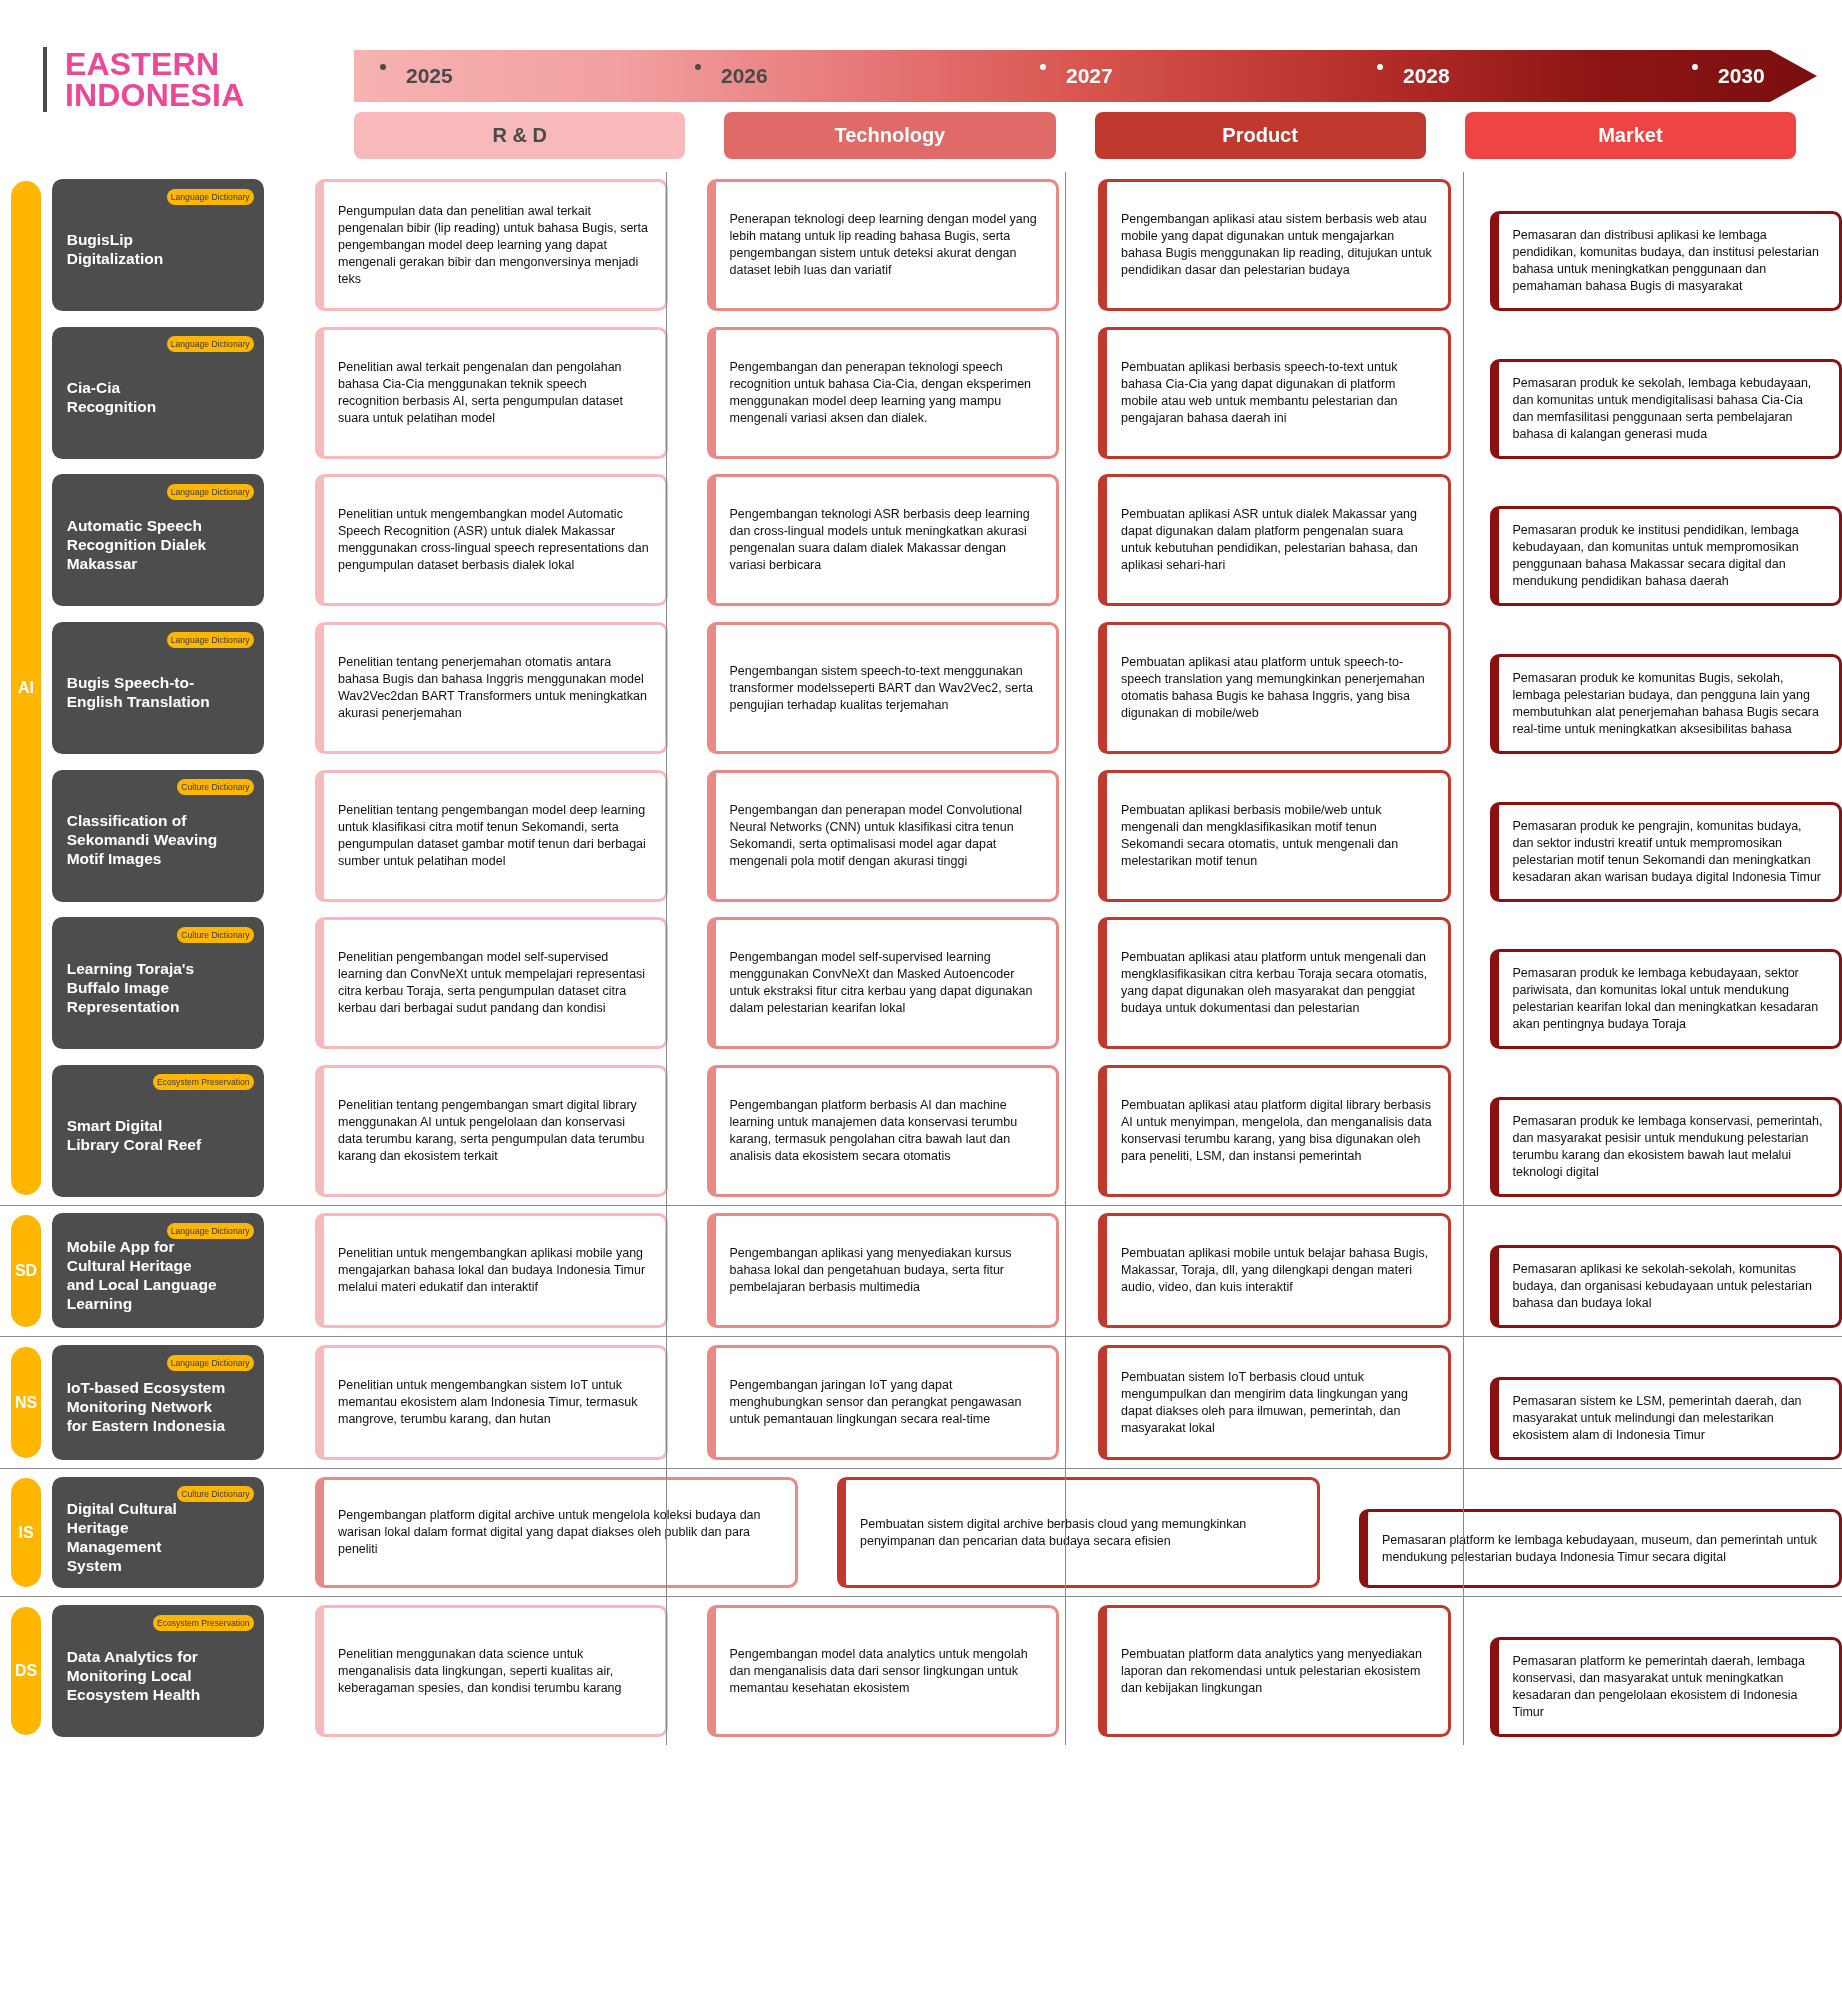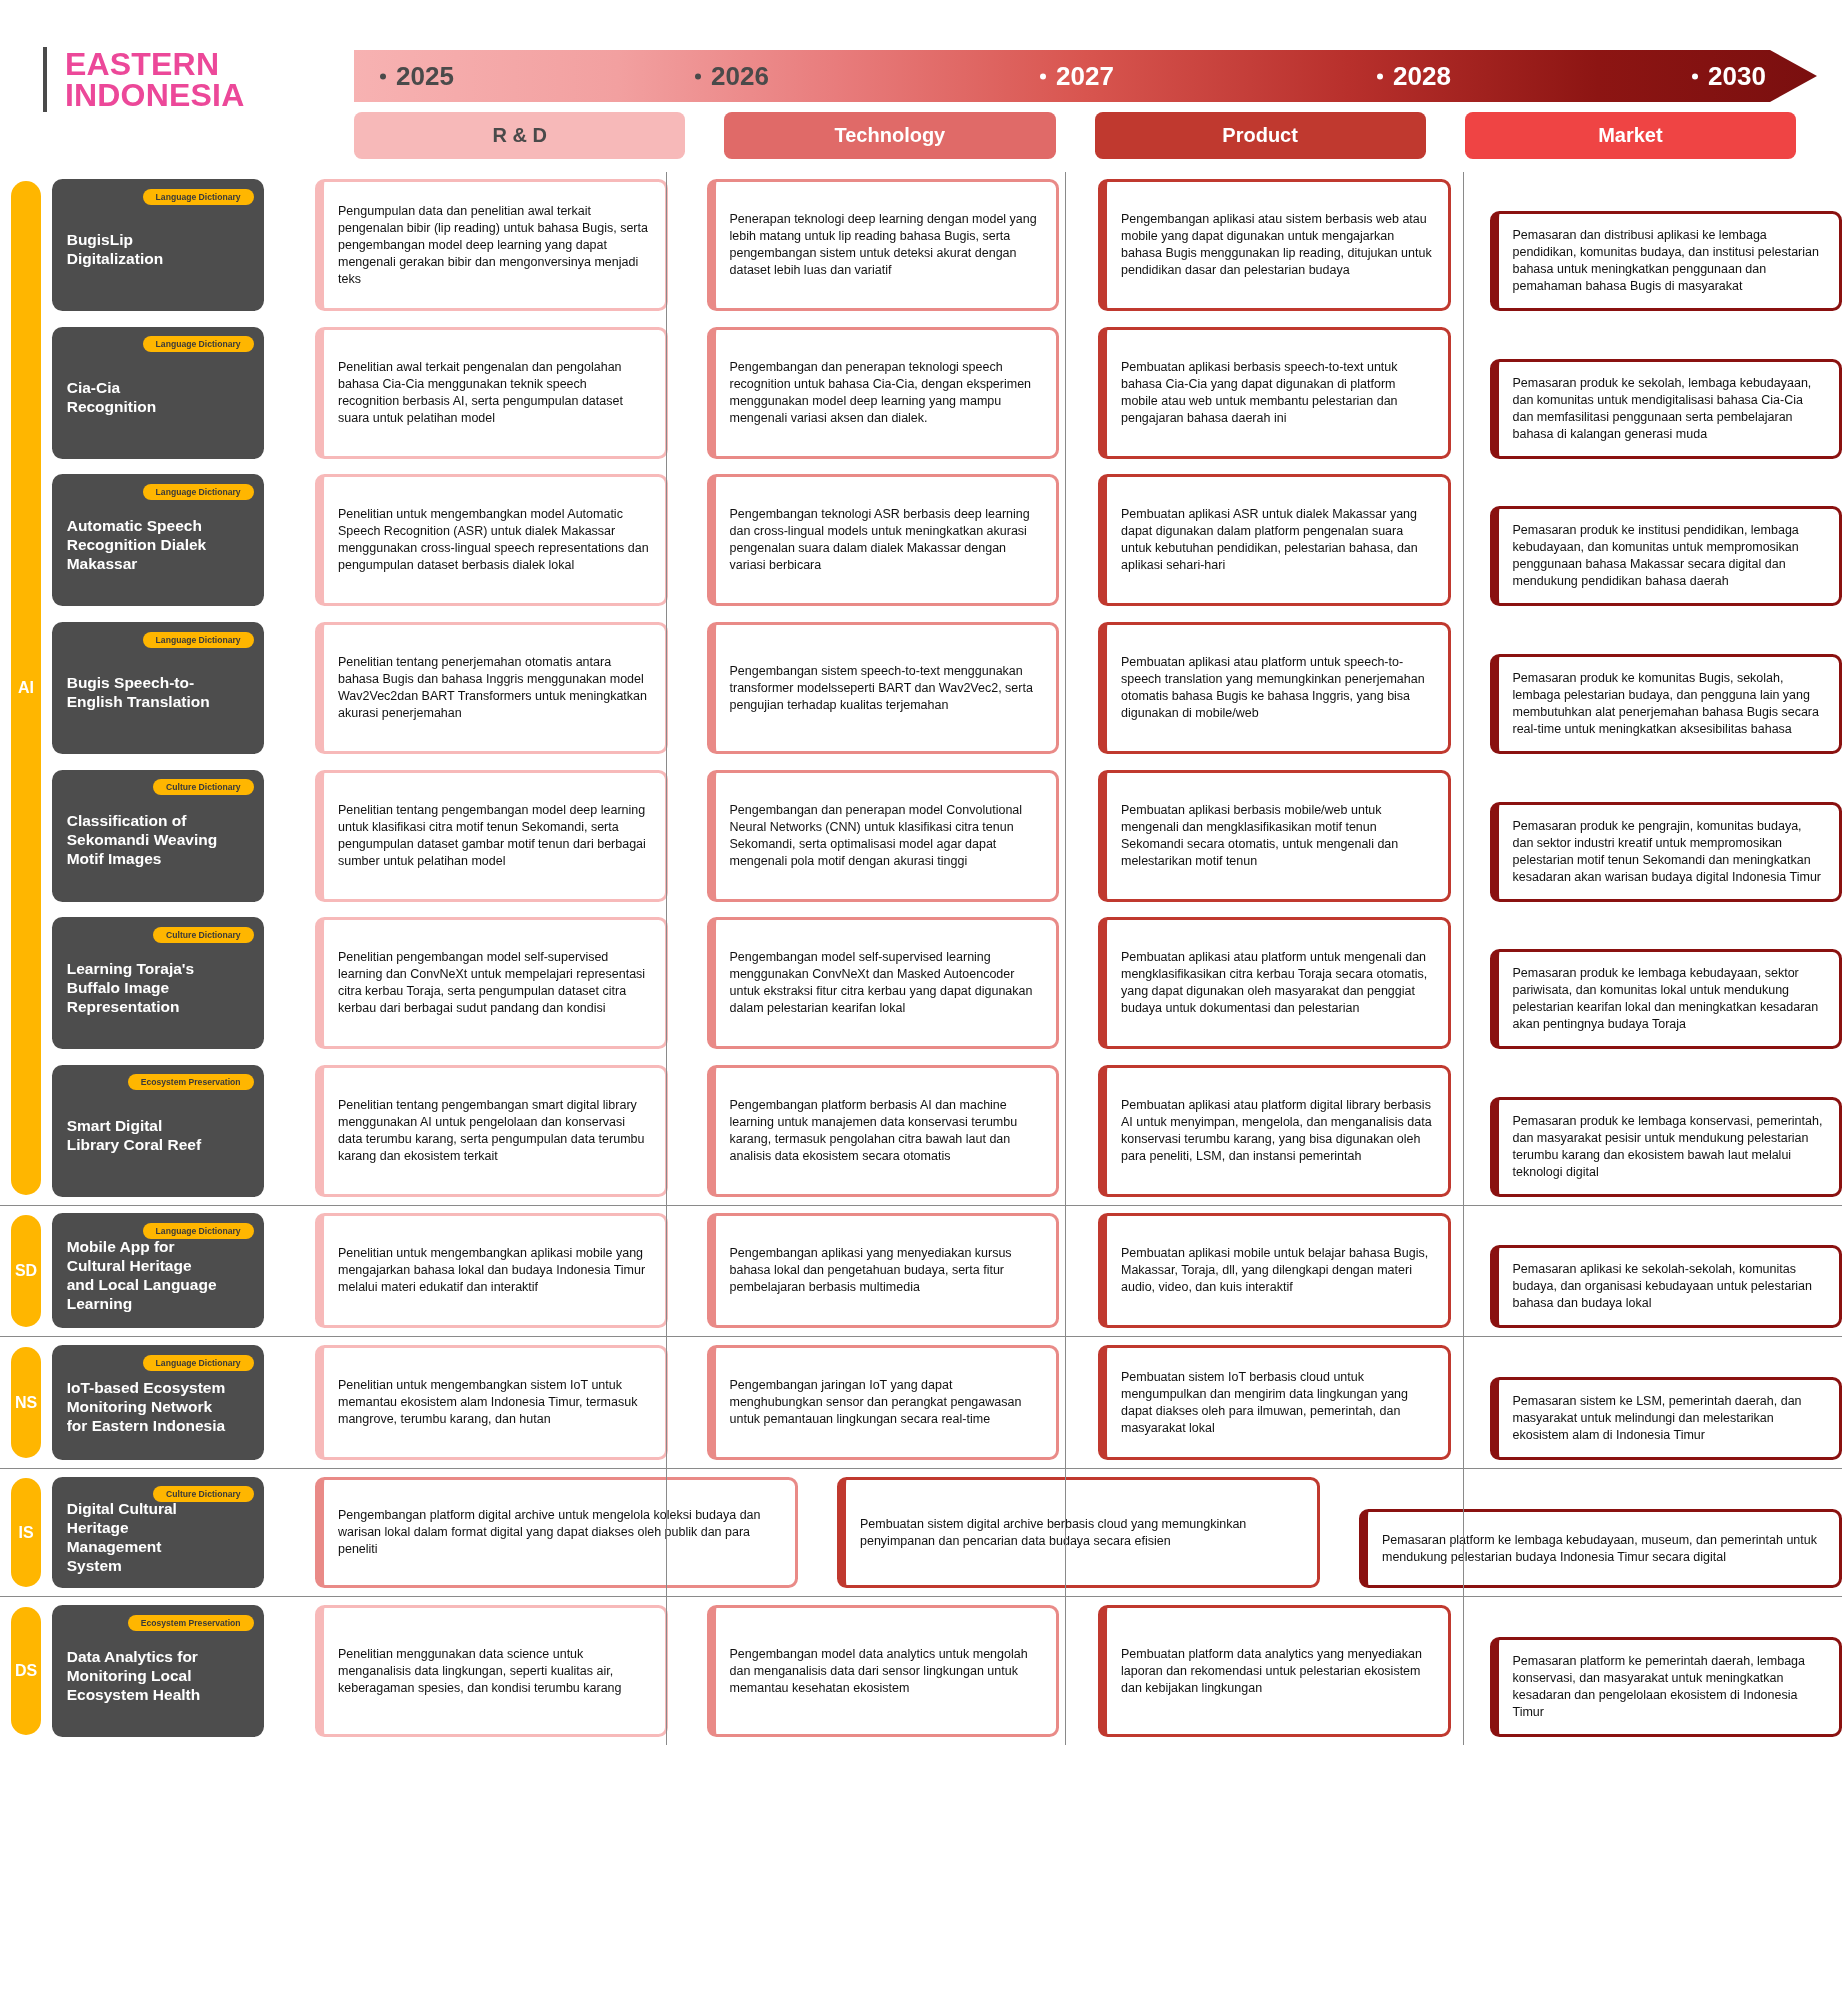"2025" .year { align-items: center -> none; font-size: 26px -> 21px; gap: 10px -> 20px }
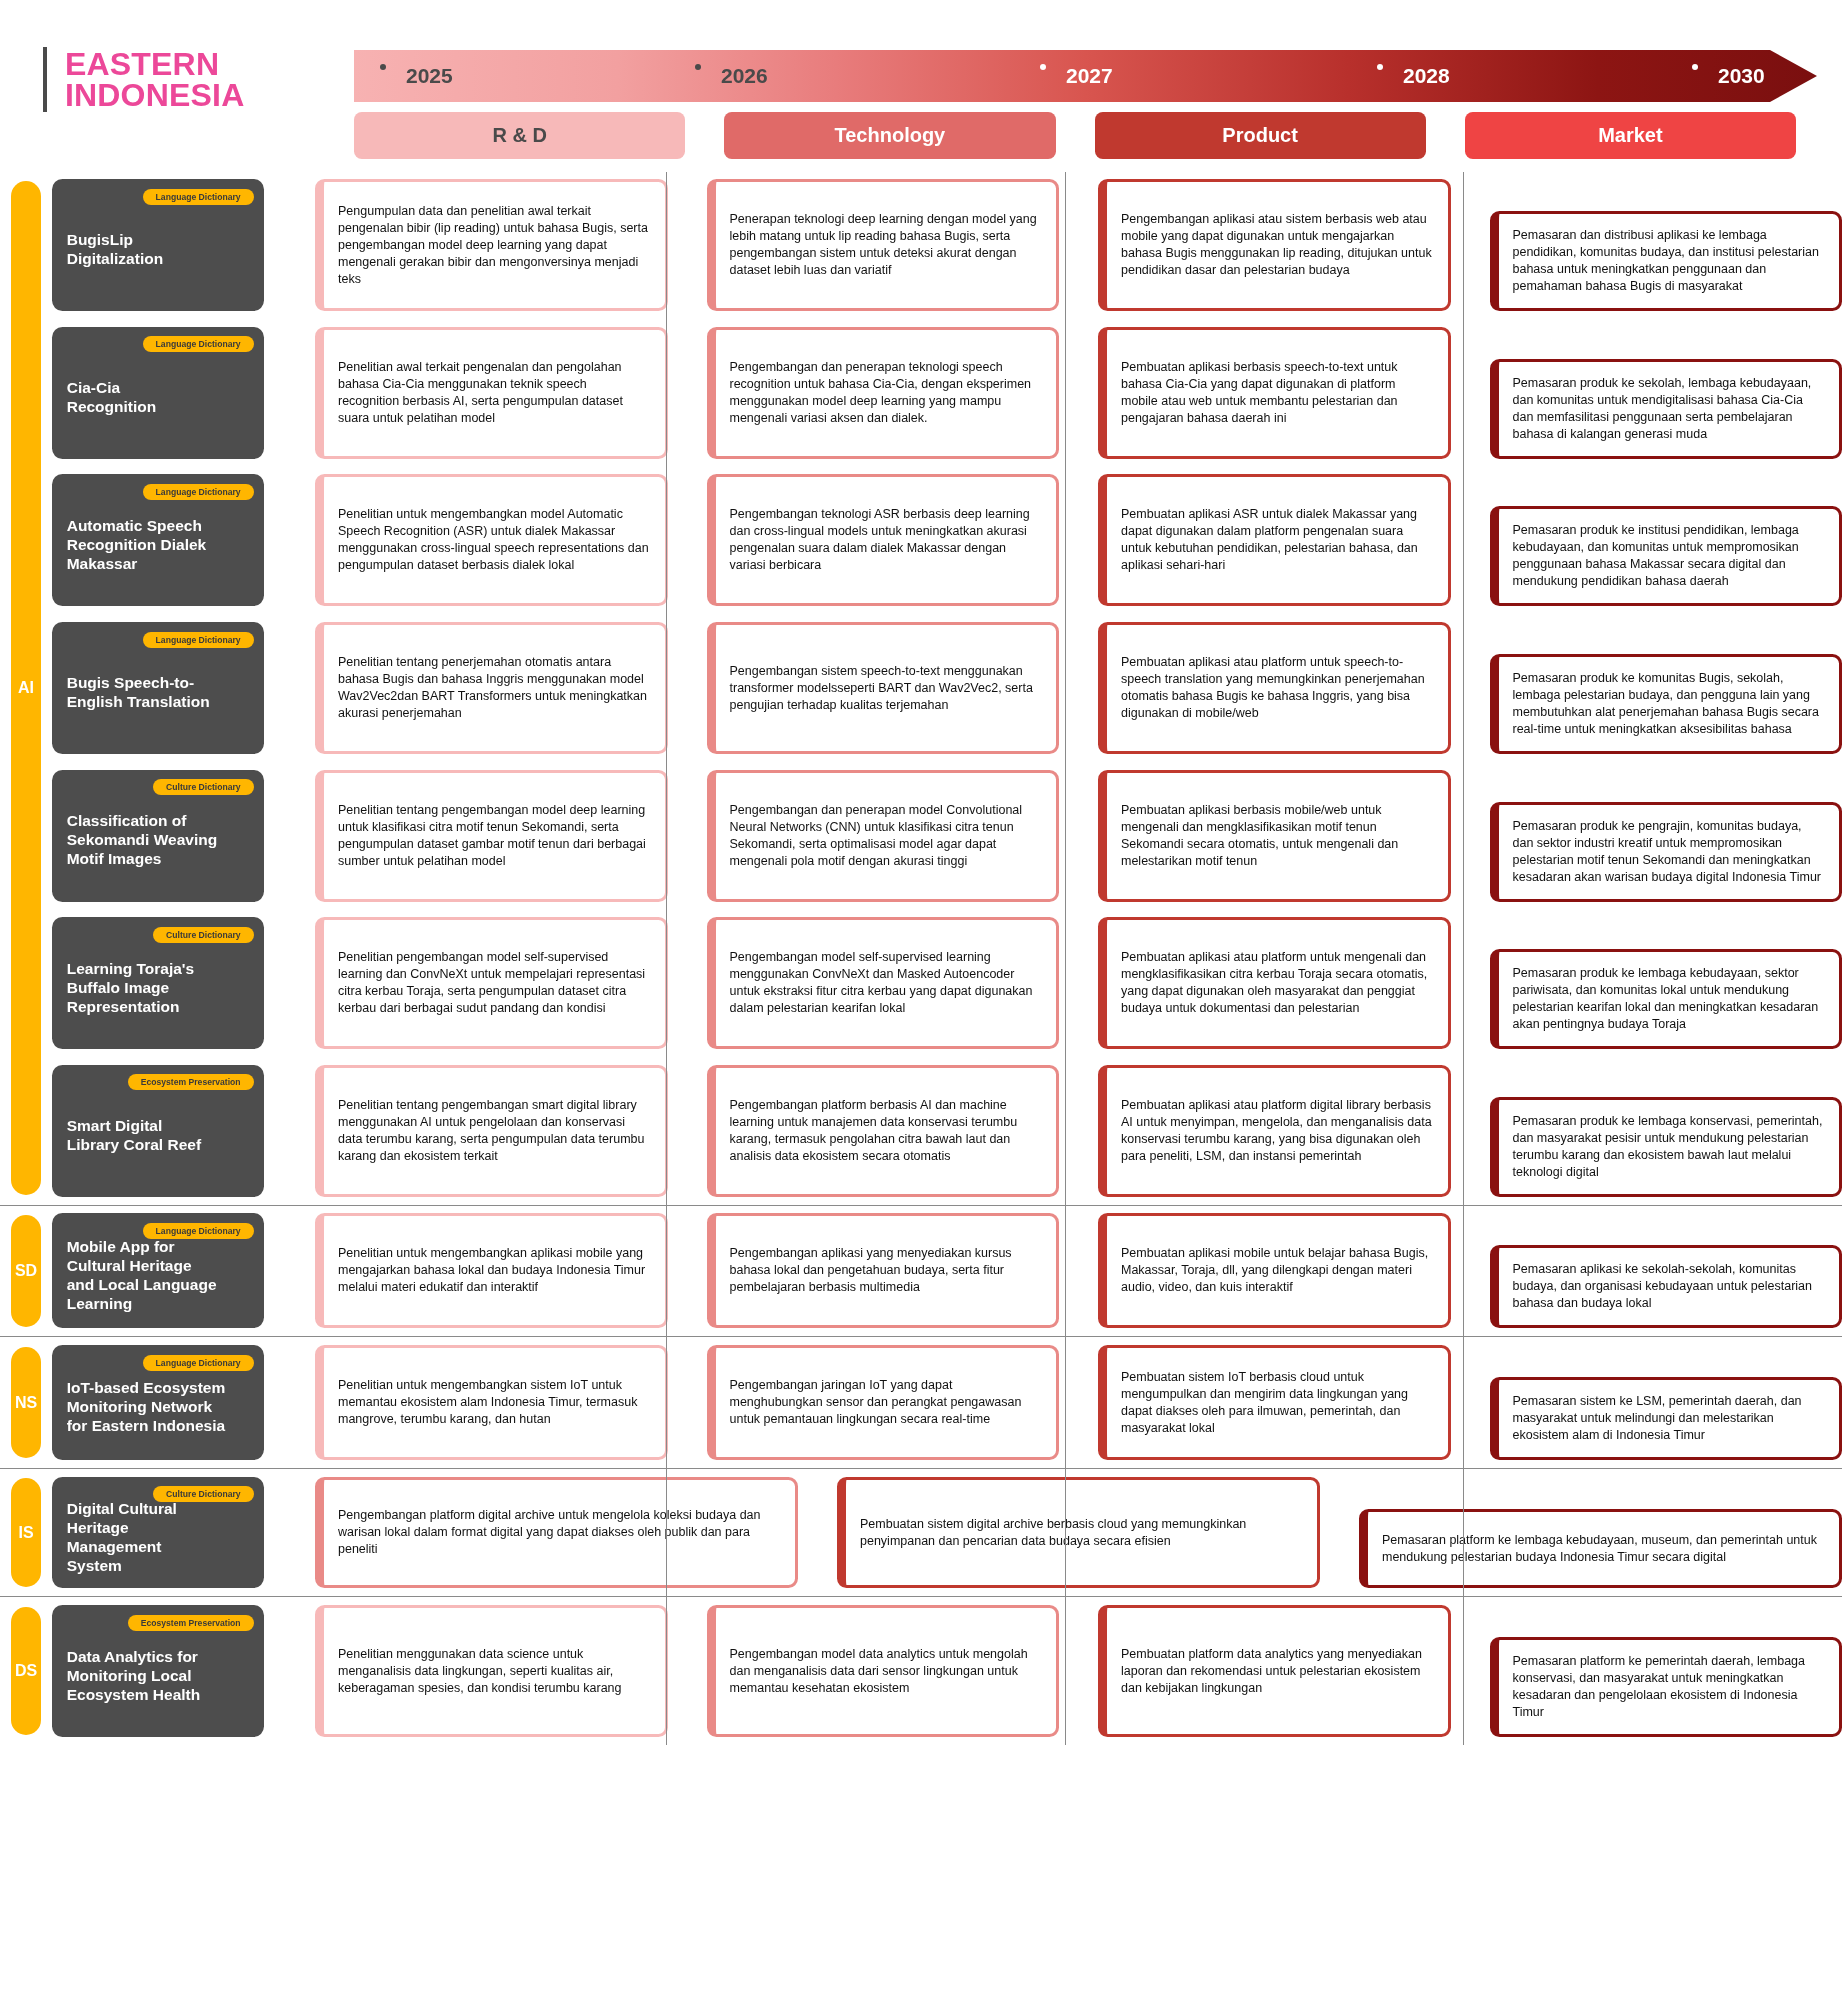"Language Dictionary" .chip { font-weight: bold -> normal; padding: 3px 13px -> 3px 4px }
